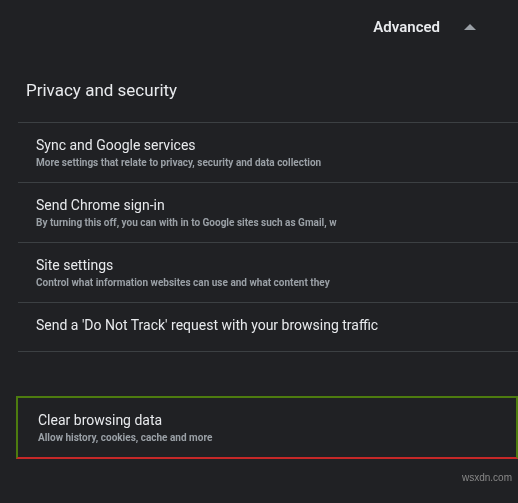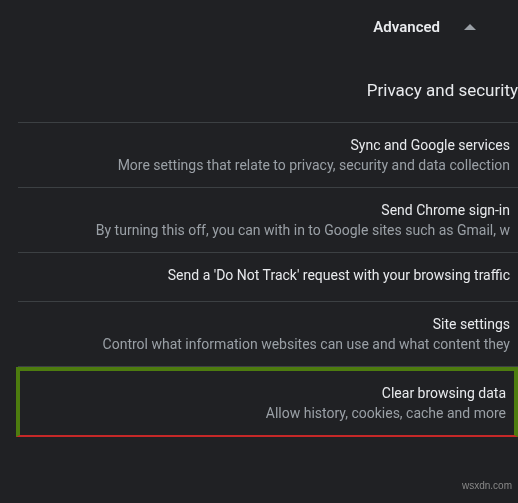"Advanced" * { text-align: right -> none }
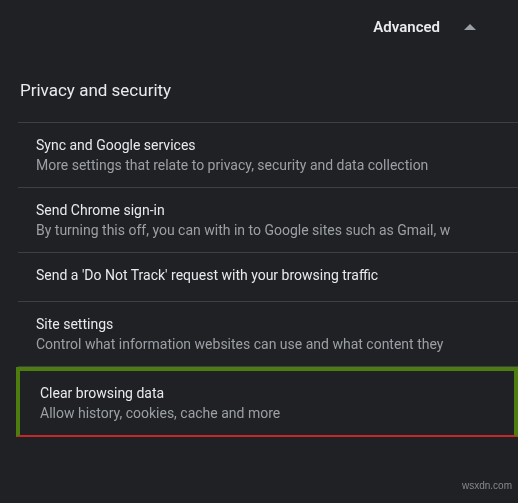"Privacy and security" .section-title { padding: 26px 0 22px 20px -> 26px 0 22px 26px }
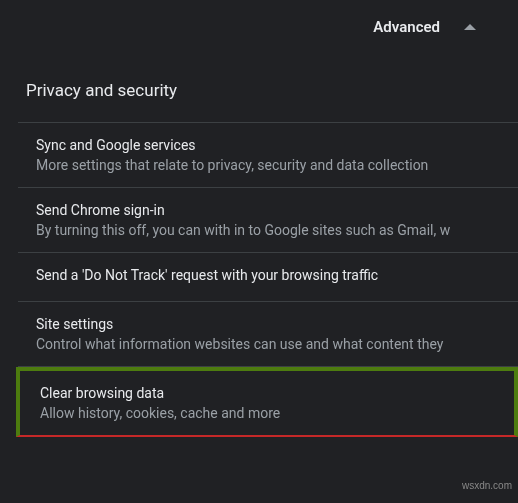"More settings that relate to" .item-description { font-size: 14px -> 10px; font-weight: 400 -> 700 }
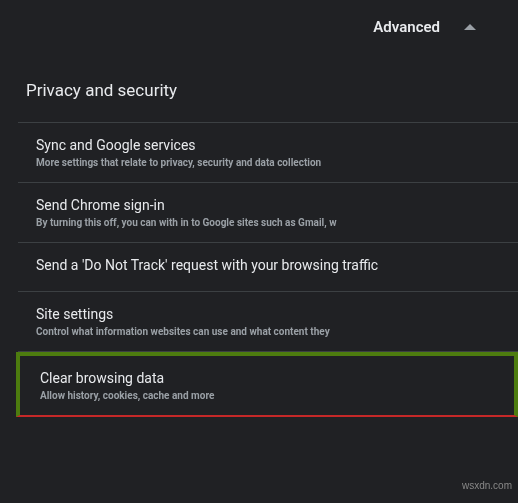"Send a 'Do Not Track'" div.settings-item { order: before "Site settings" -> after "Site settings" }
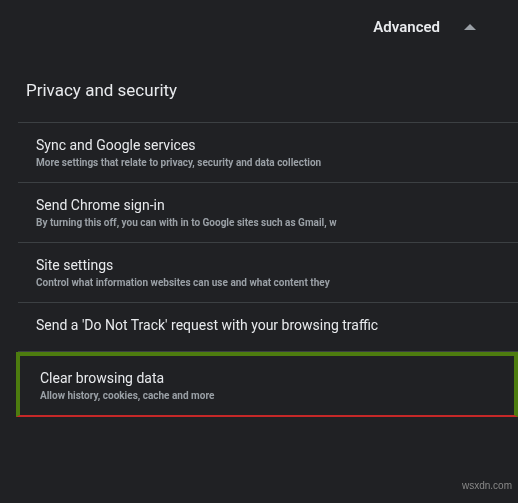"Clear browsing data" .settings-item.highlighted { border: 4px solid #4d7c0f -> 2px solid #4d7c0f; margin-top: none -> 44px }
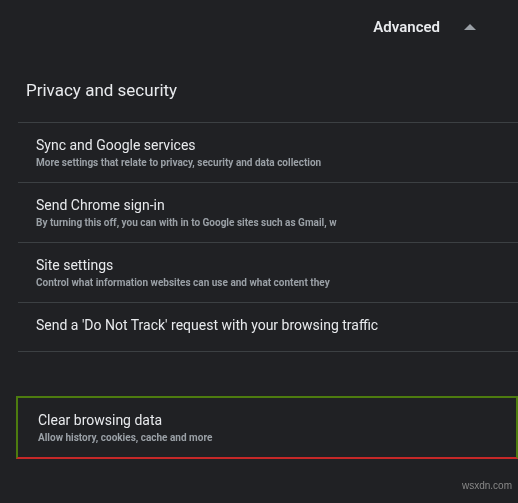"wsxdn.com" .watermark { bottom: 12px -> 20px }
